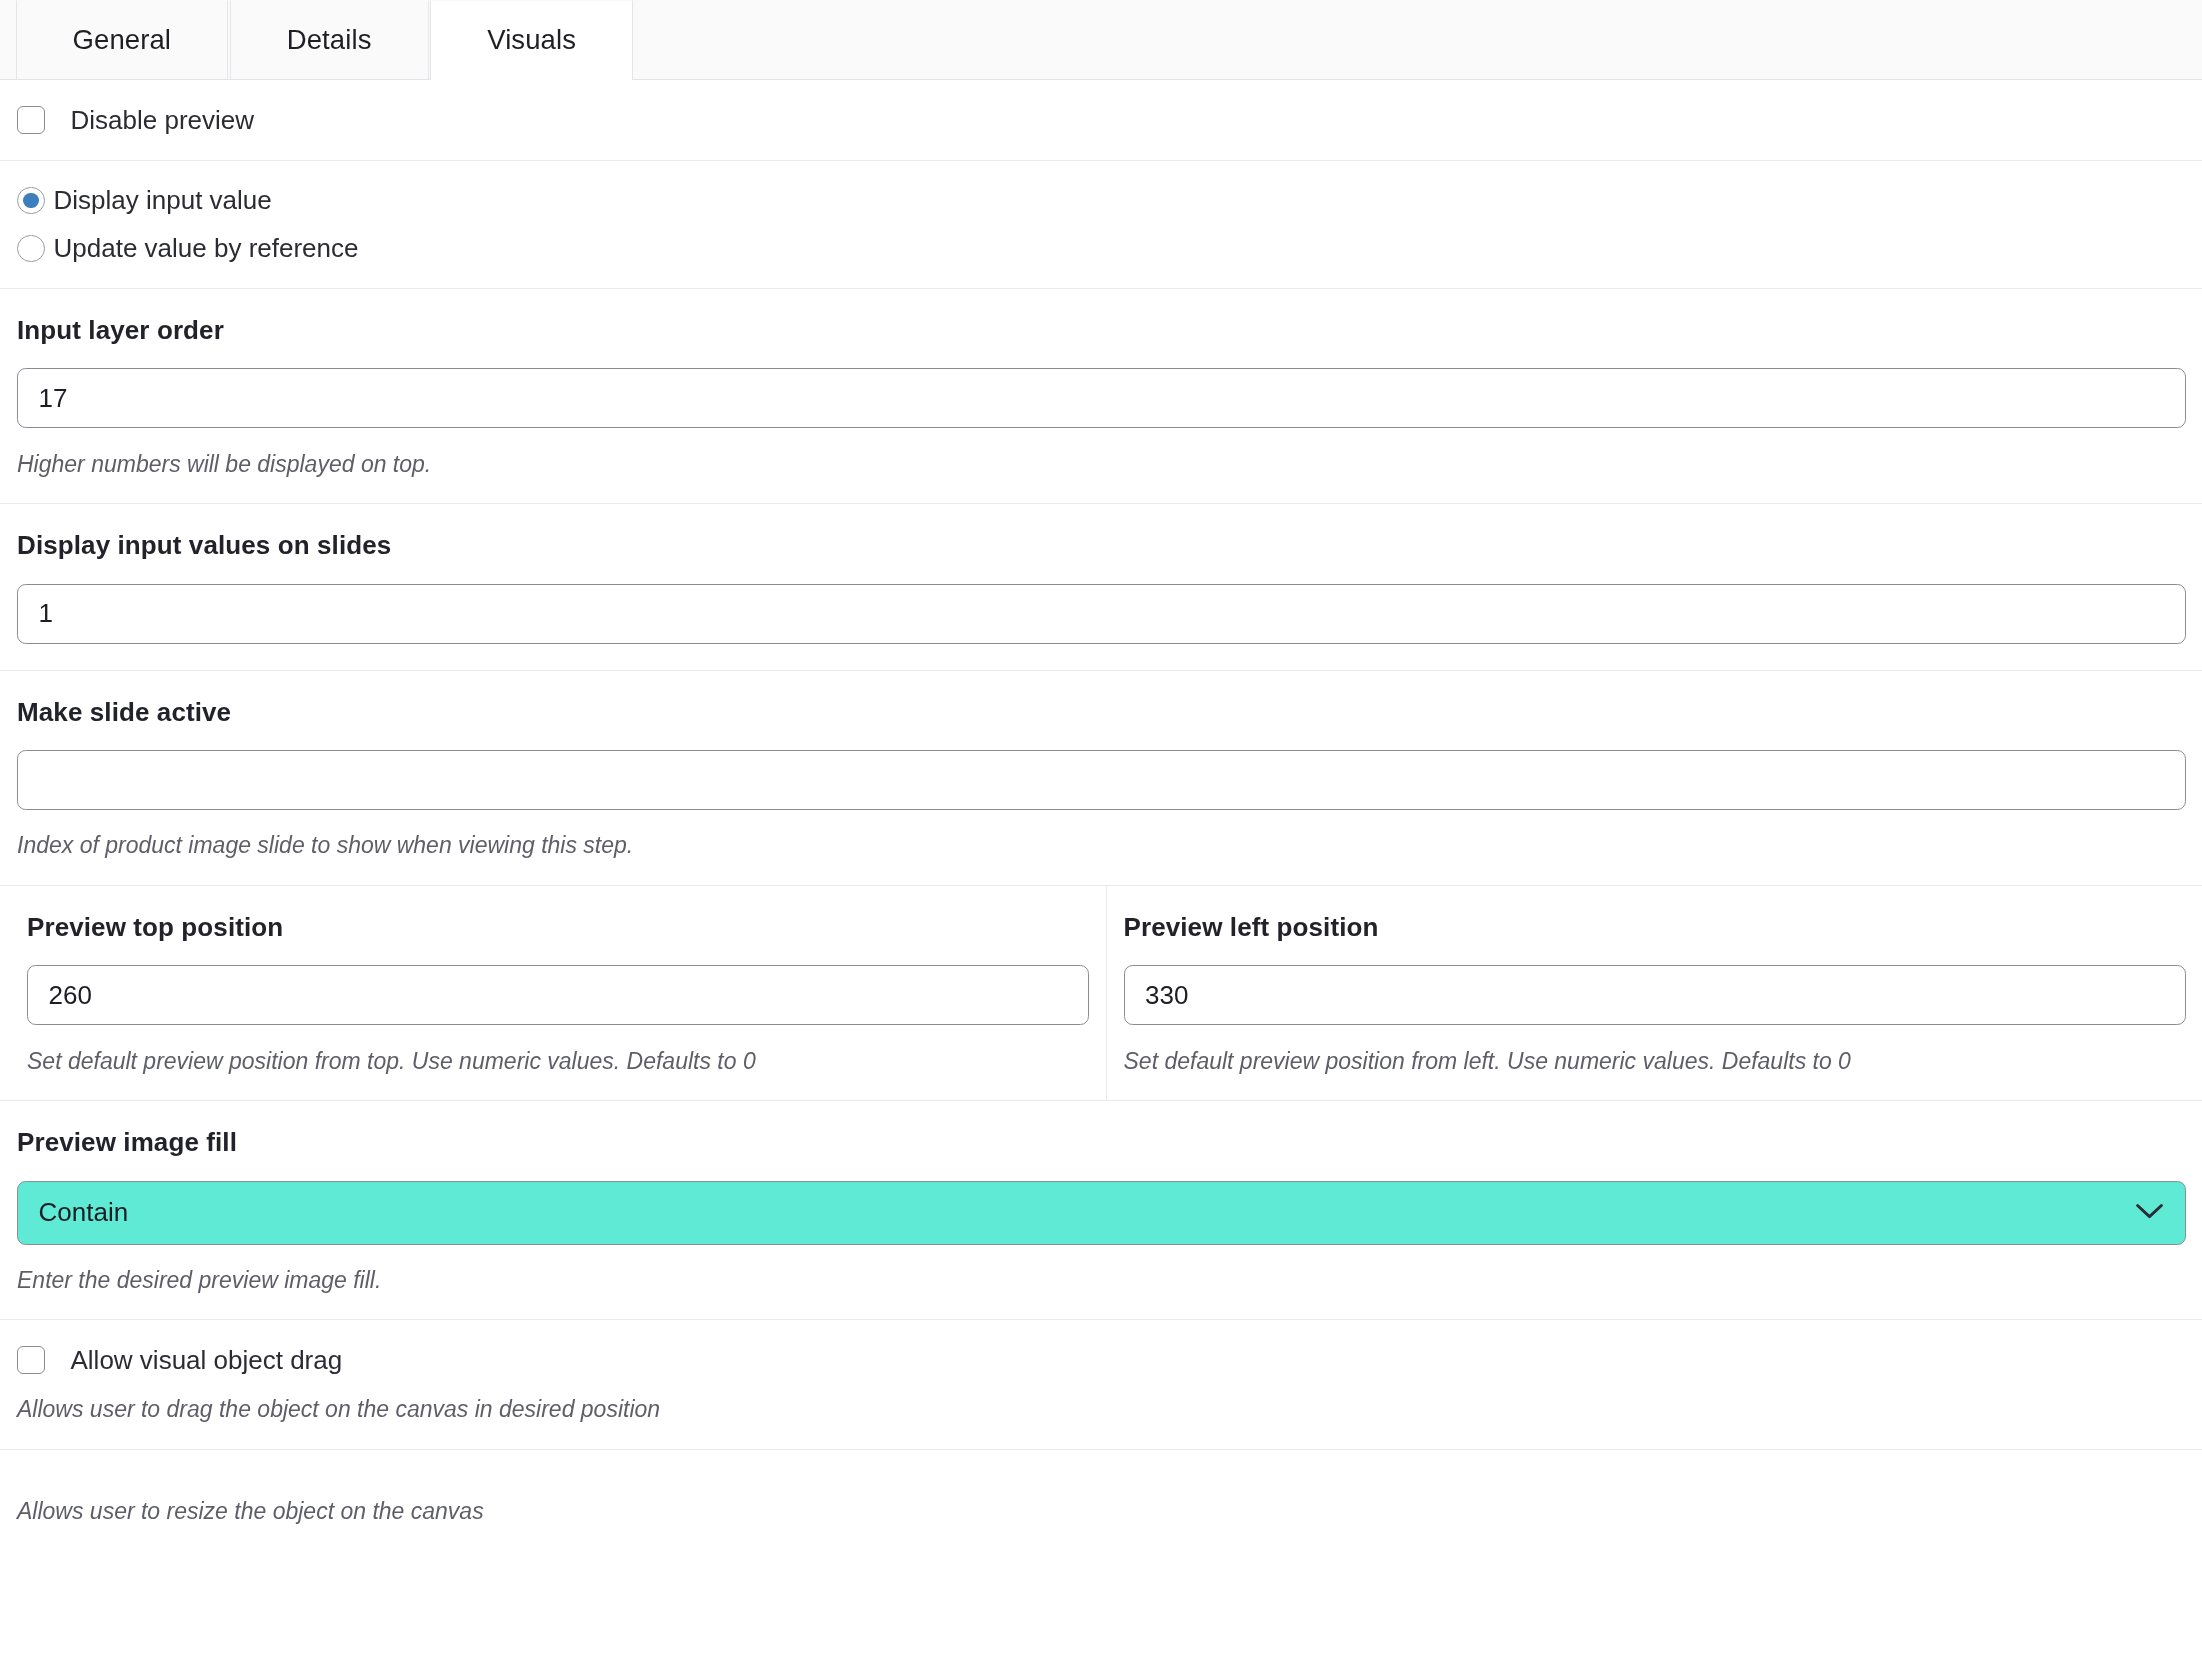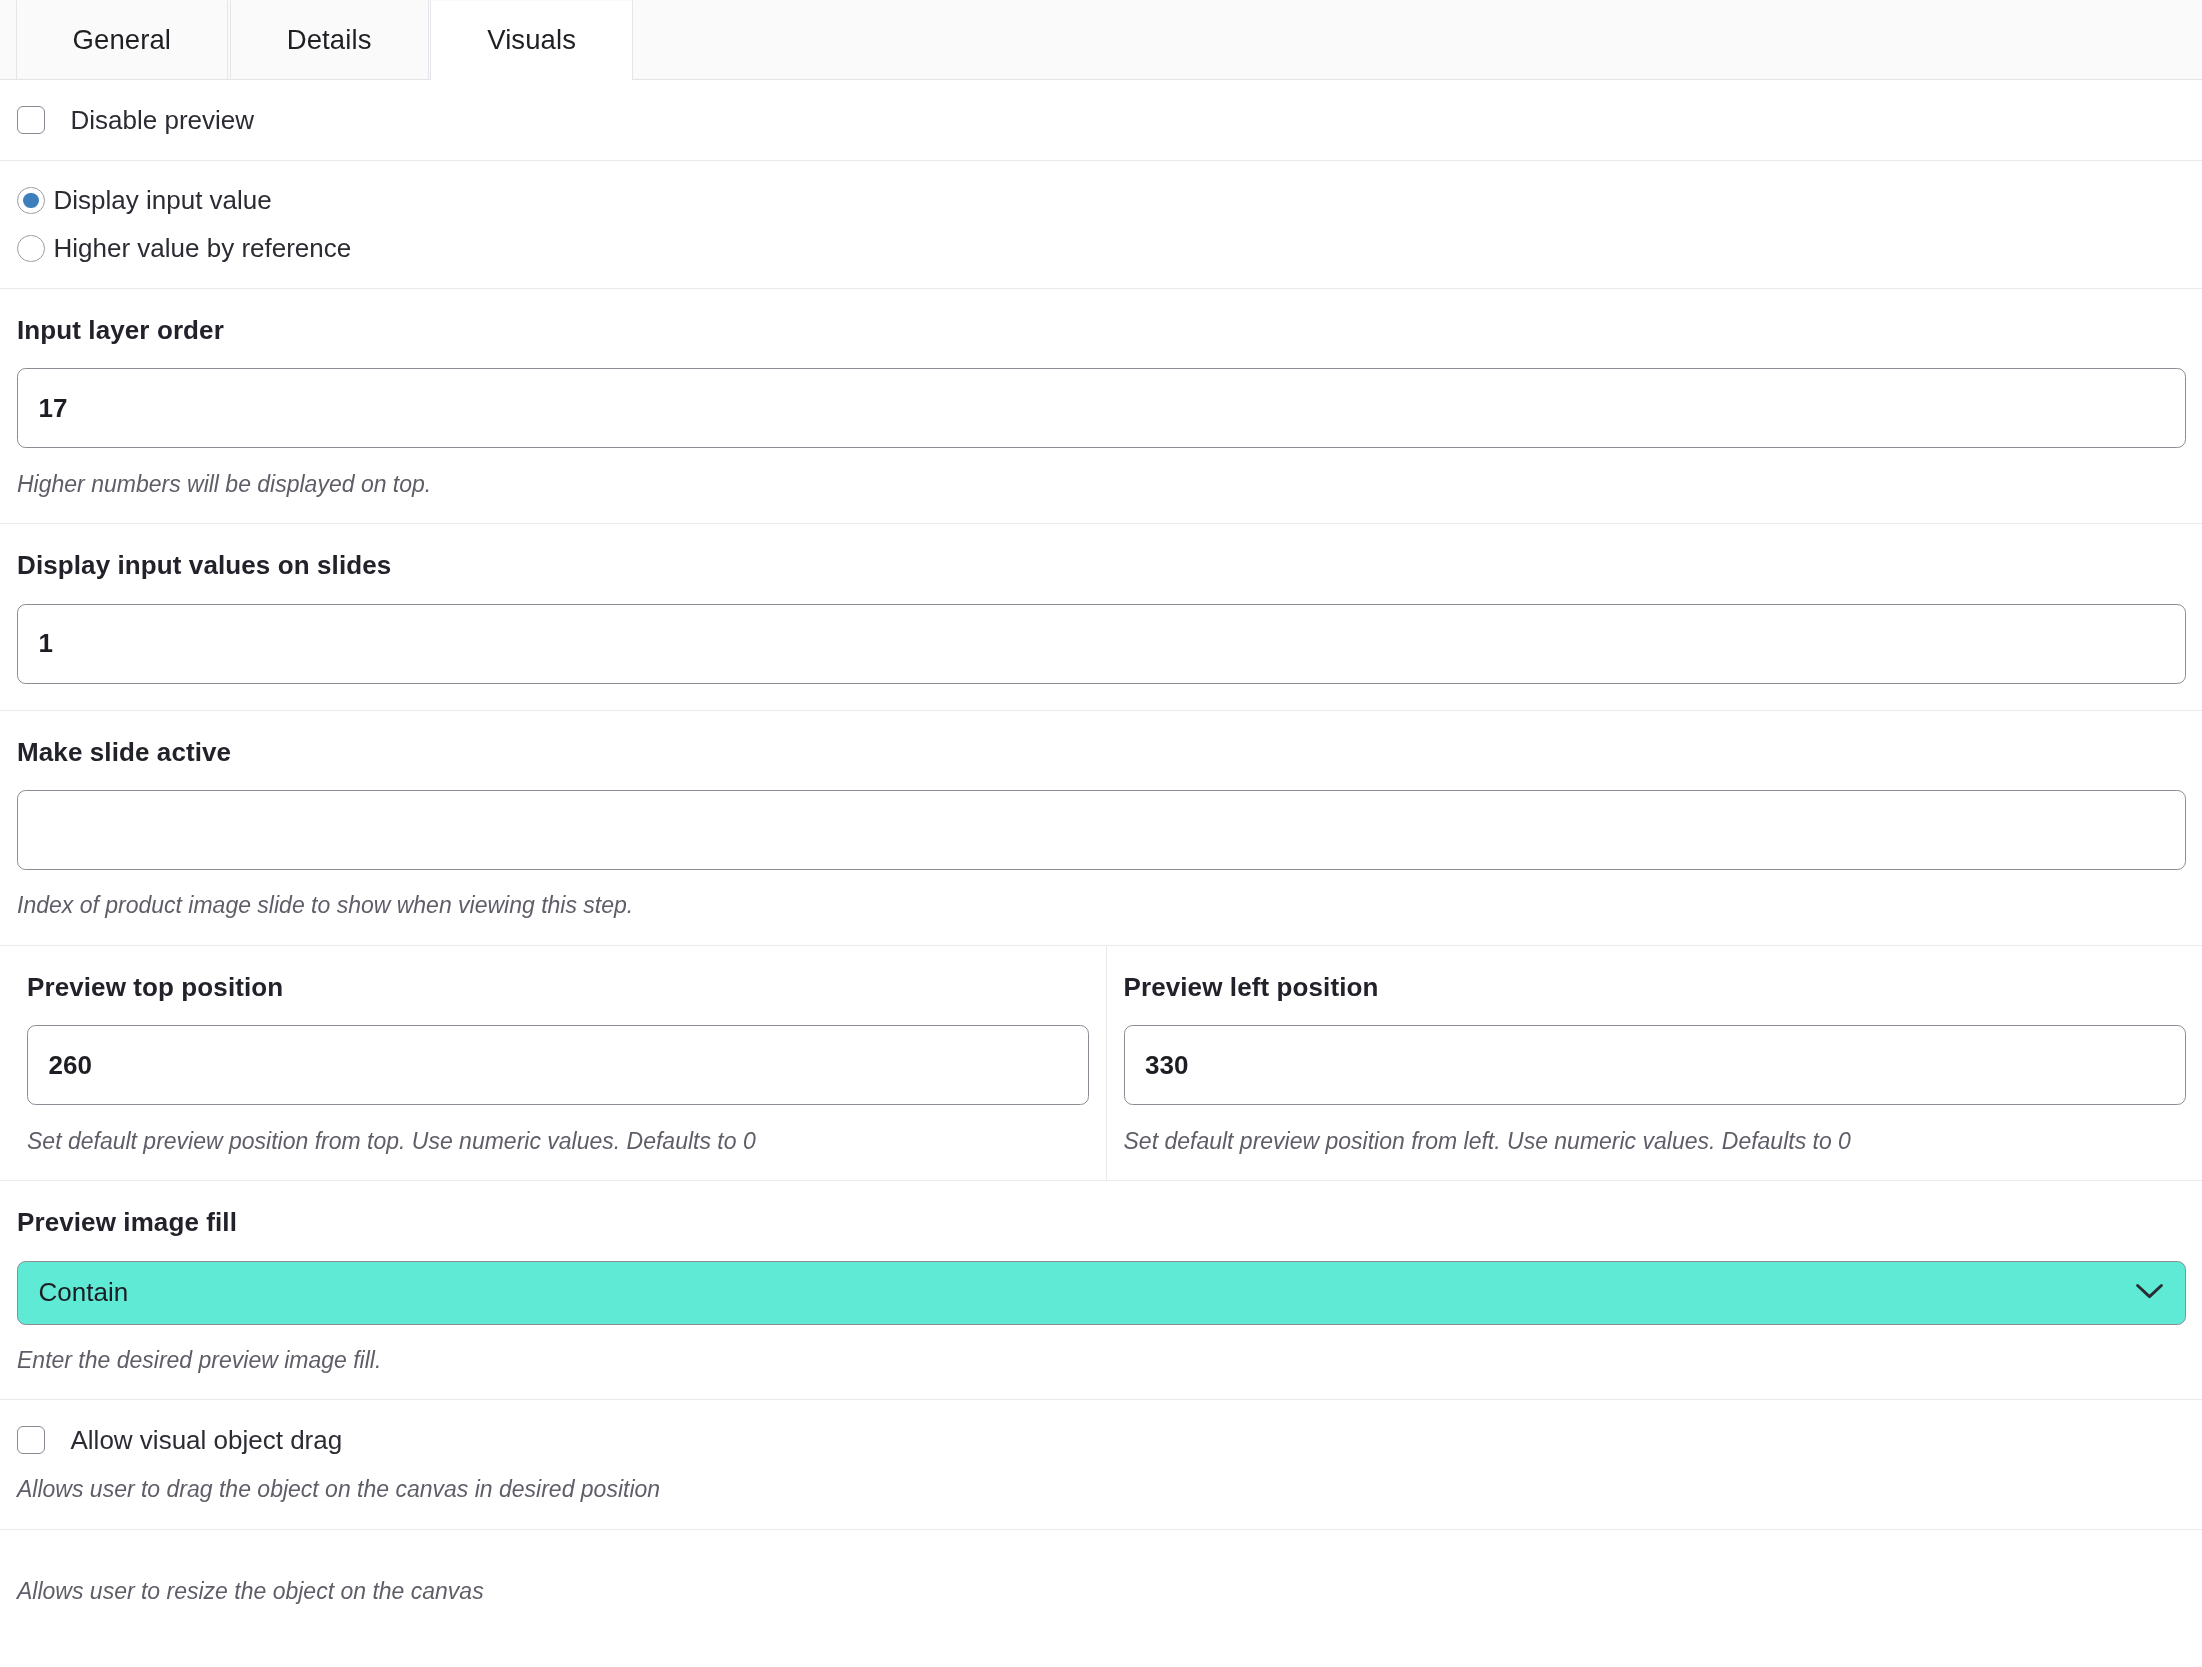"Higher value by reference" span.radio-label { text: Higher -> Update }
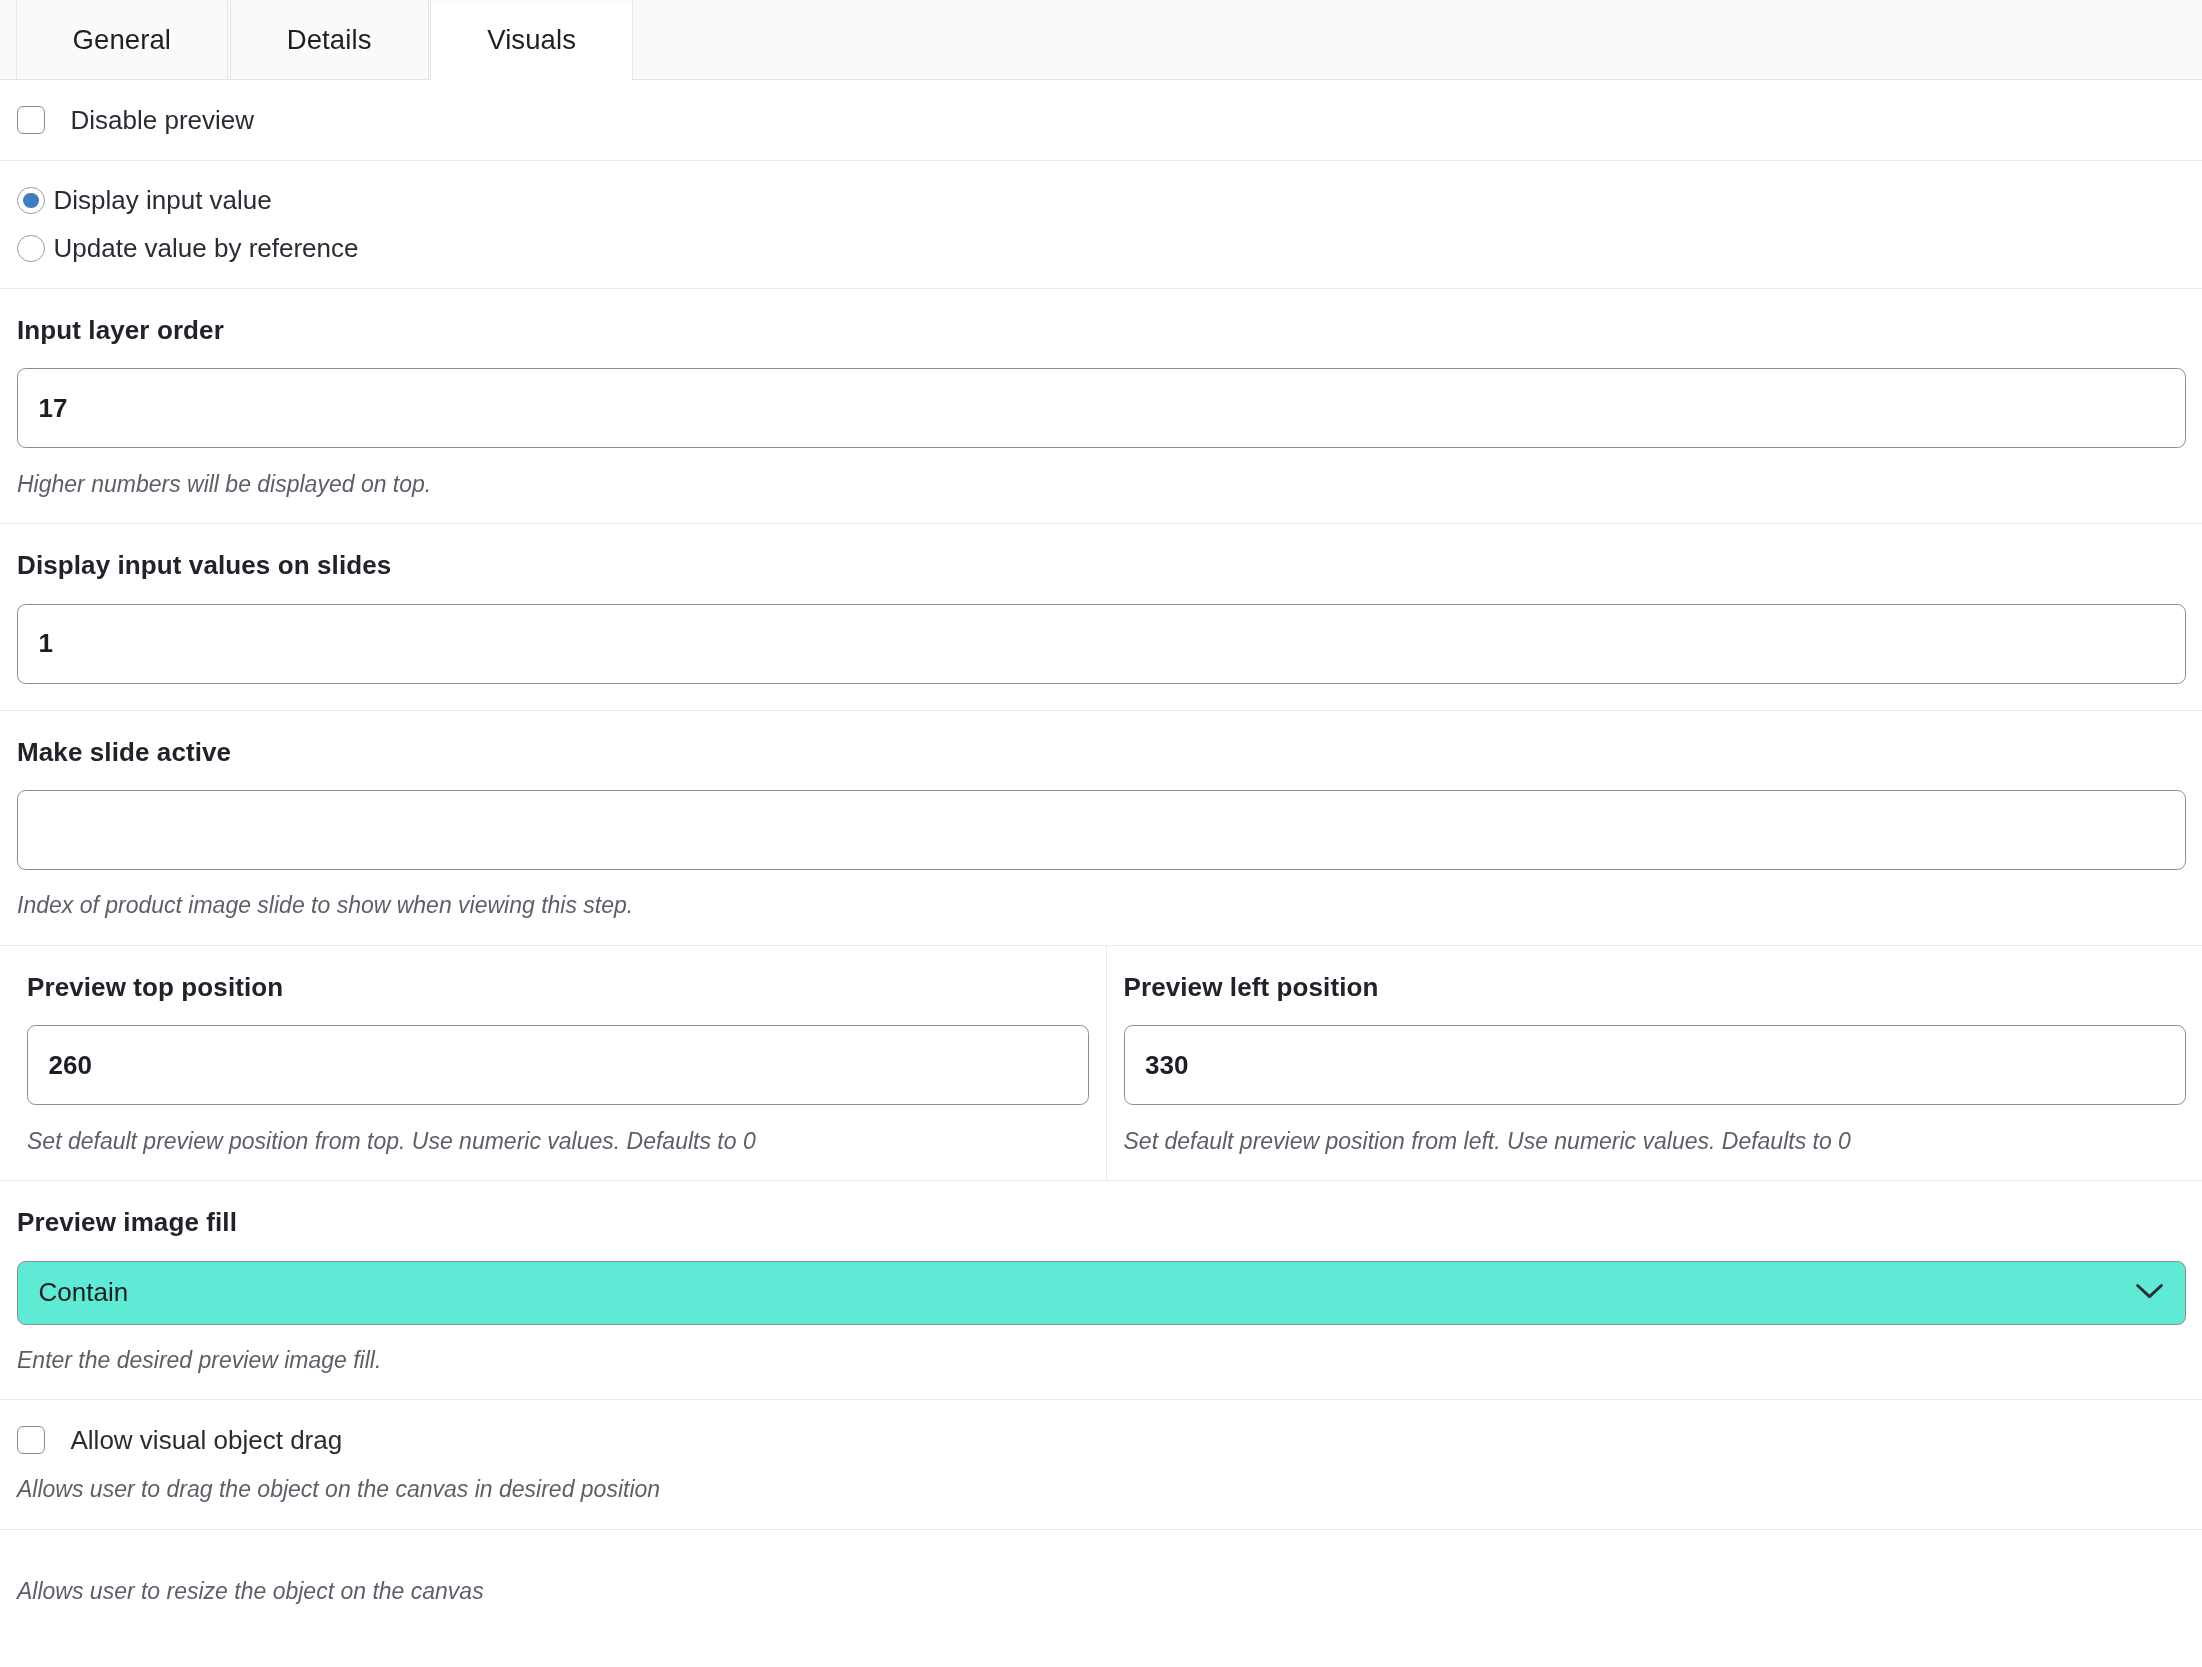"17" .text-input { font-weight: bold -> none; height: 80px -> 60px }
